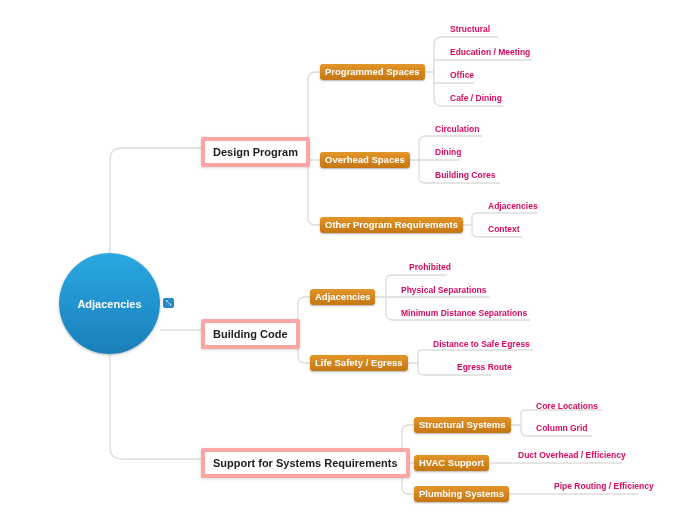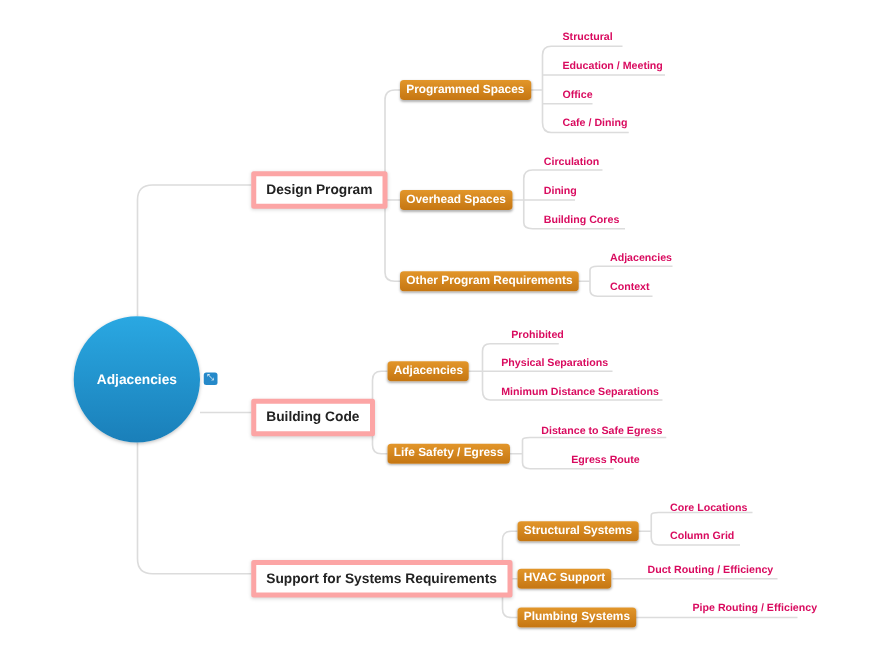"Duct Routing / Efficiency" div.l3 { text: Routing -> Overhead }
